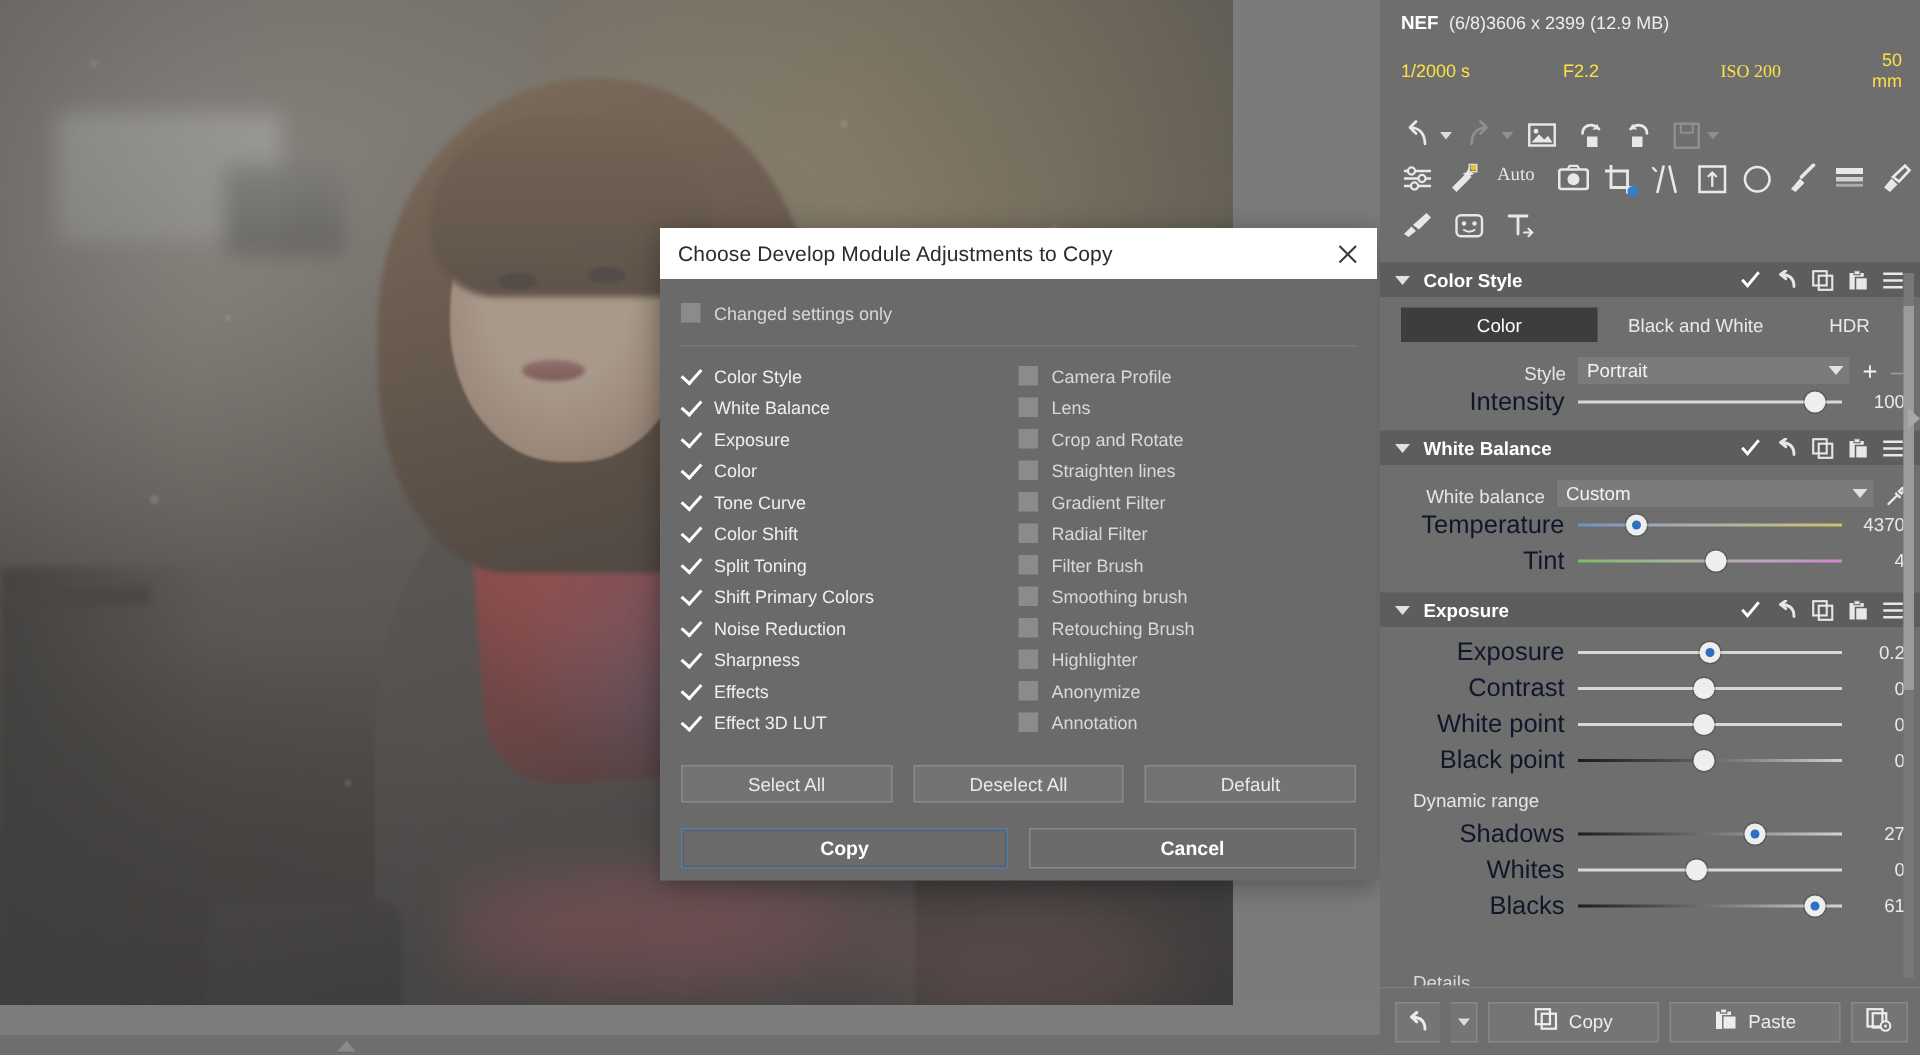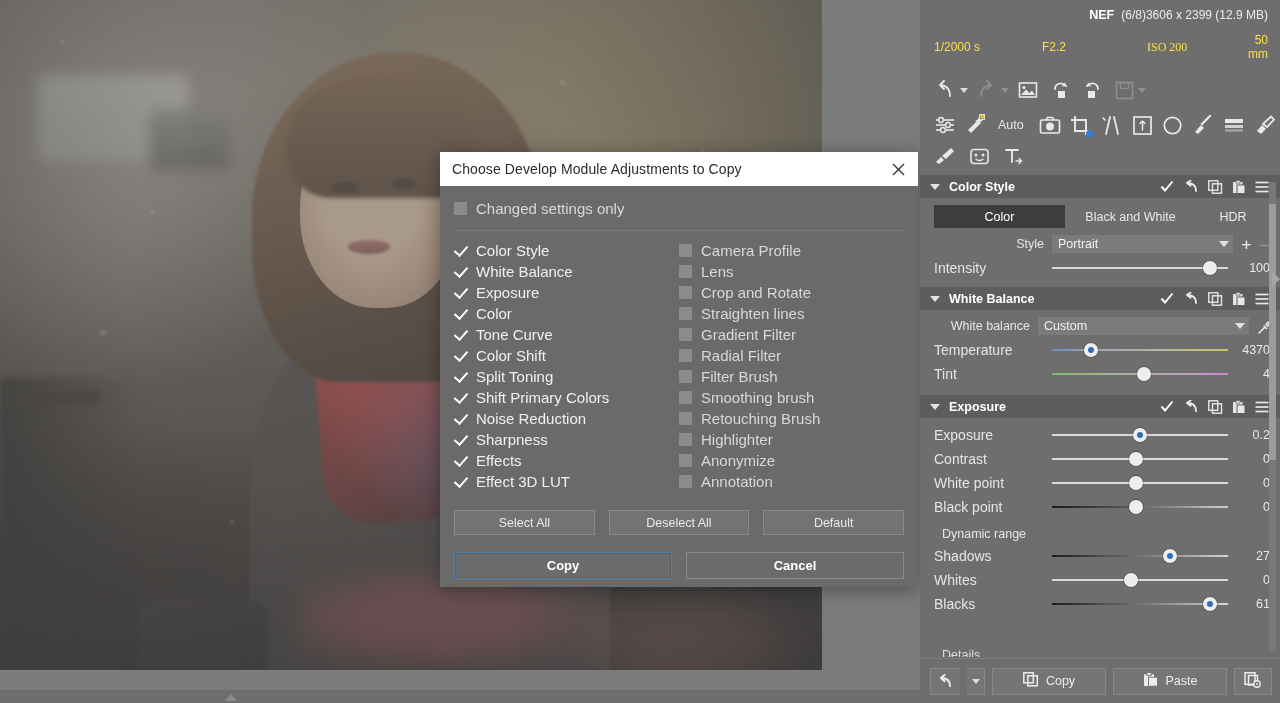"NEF (6/8)" #meta-row-1 { justify-content: flex-end -> flex-start }
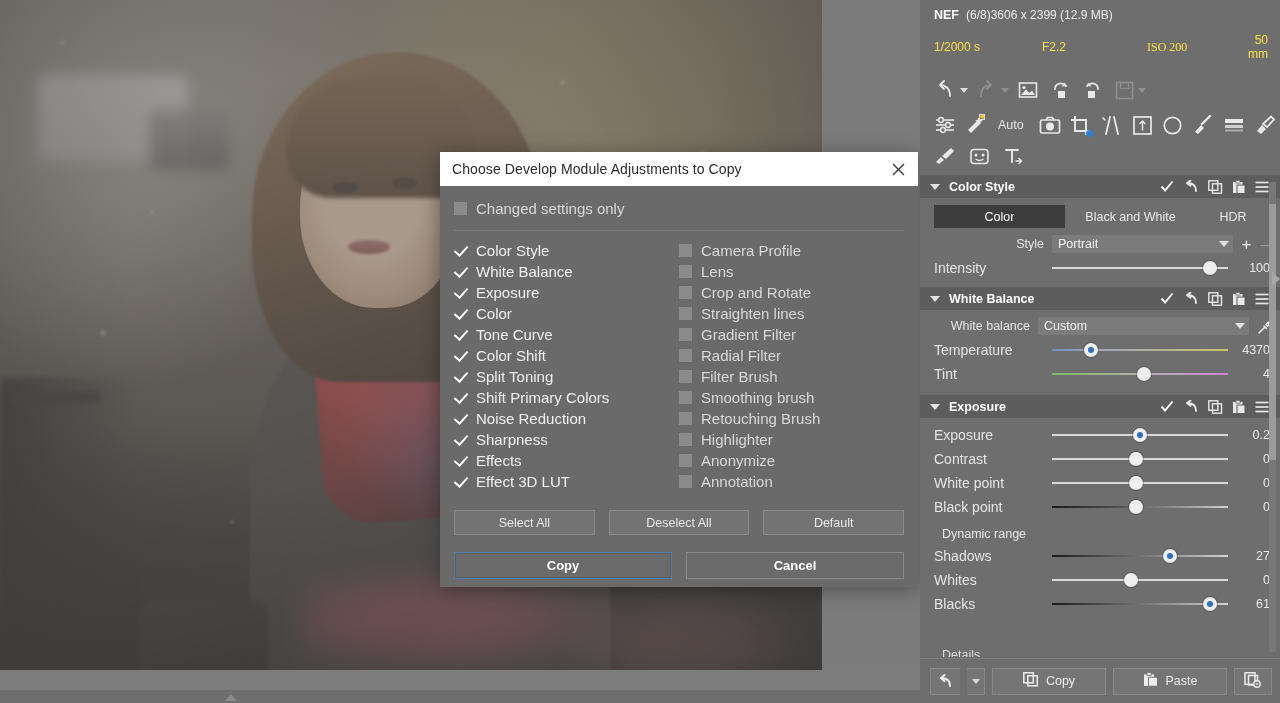"Auto" #sb-tools-1, #sb-tools-2 { align-items: center -> flex-start; font-family: none -> Liberation Serif, serif }
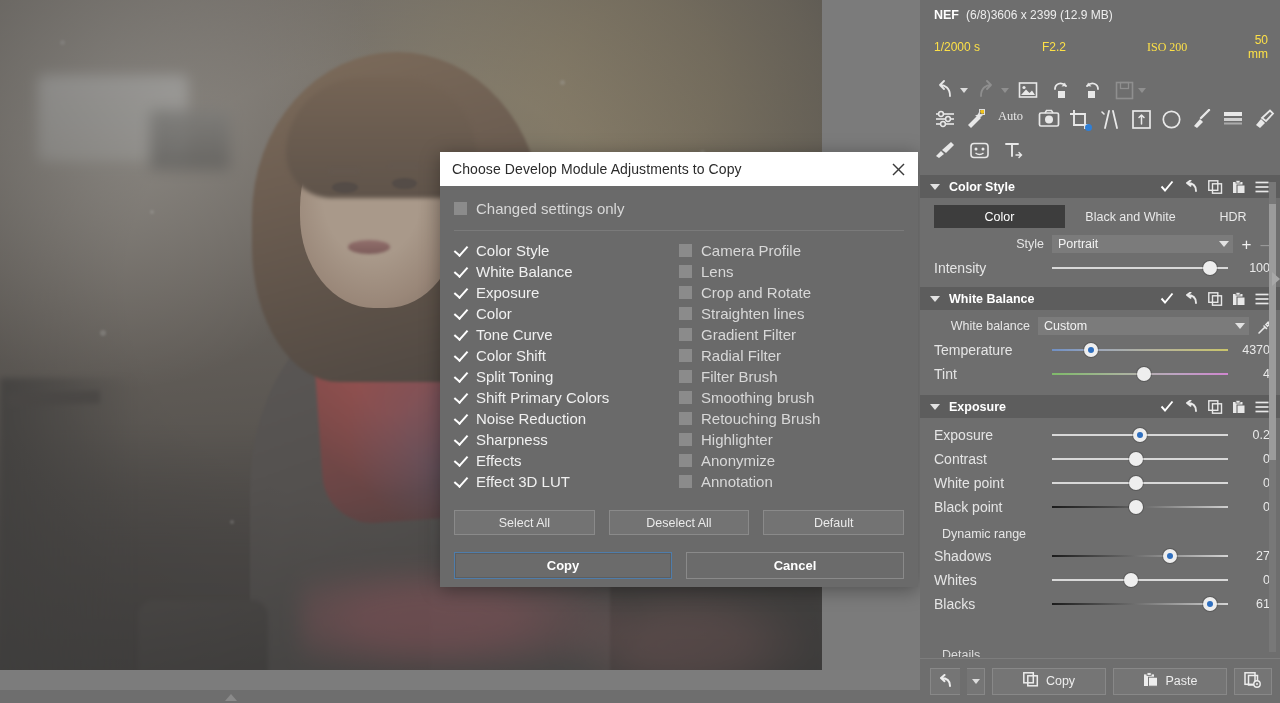"Changed settings only" .chk-label { font-size: 15px -> 12px }
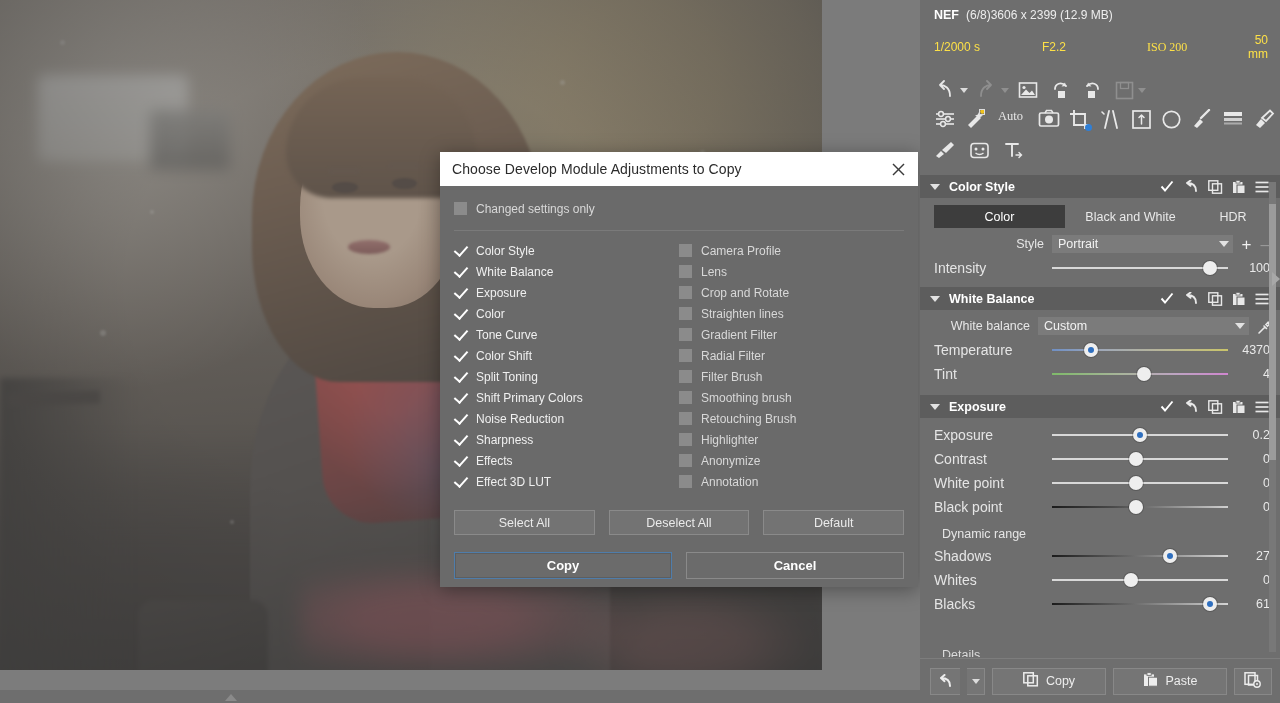"Style" .field-row { align-items: center -> flex-end }
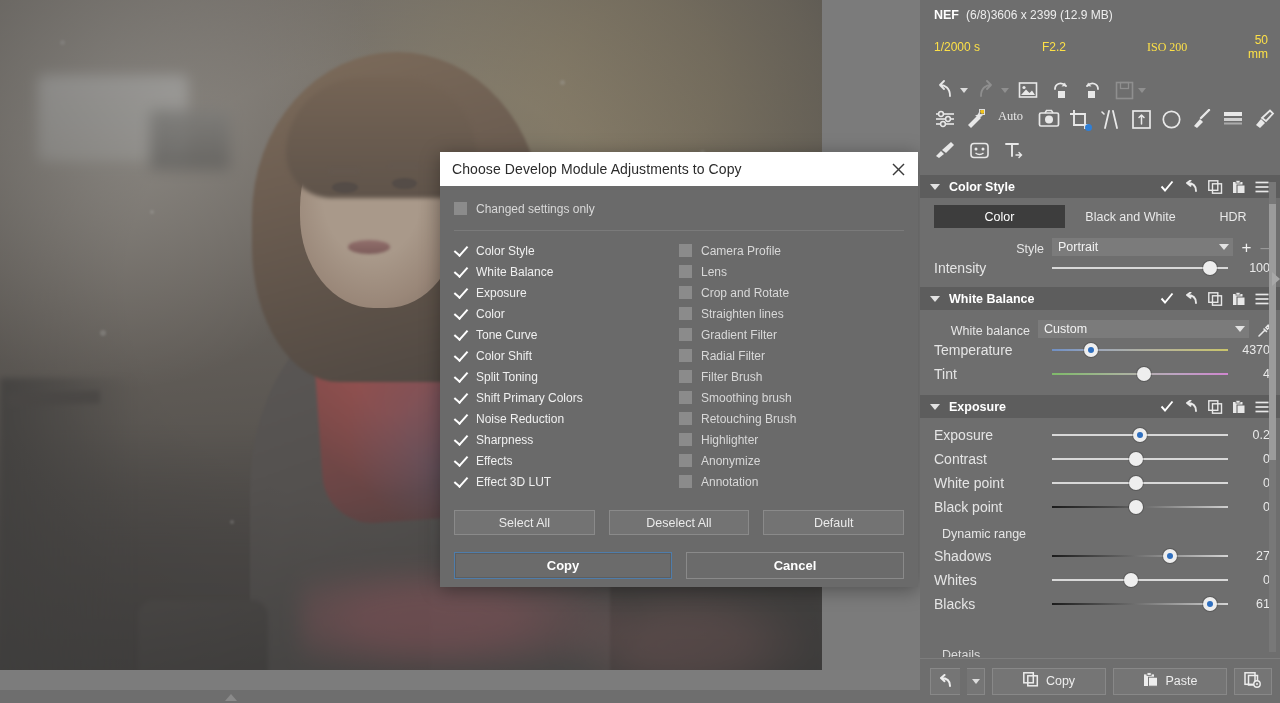"Intensity" .sl-label { color: #e5e5e5 -> #0f172a; font-size: 14px -> 17px; text-align: none -> right }
